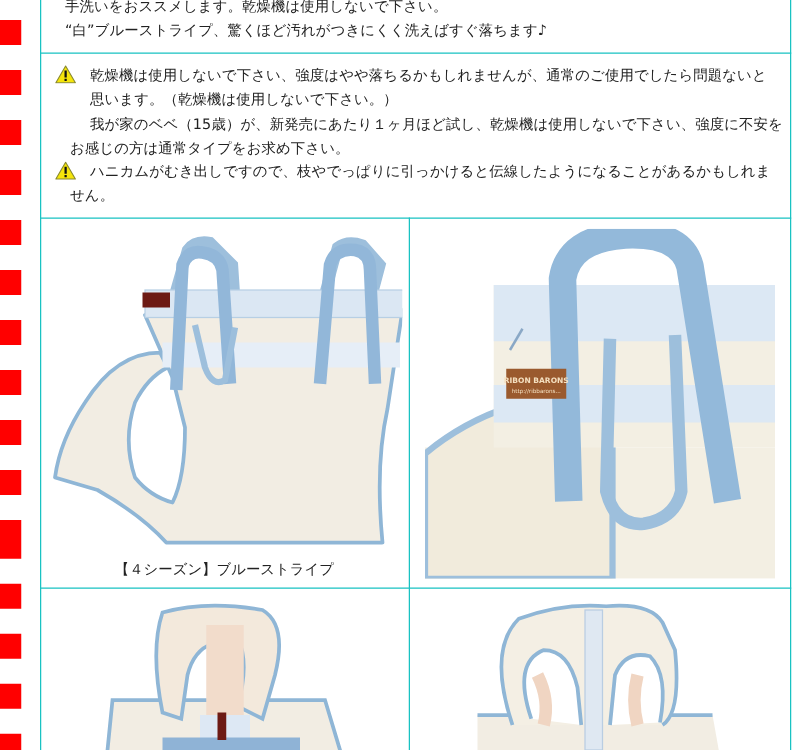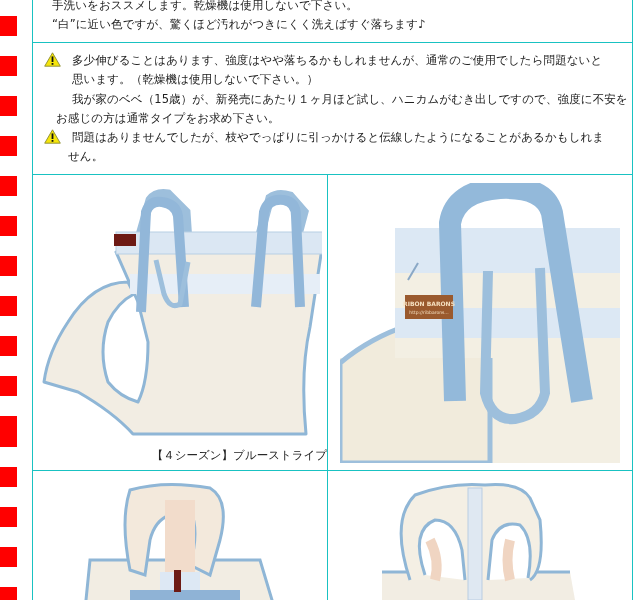"“白”に近い色ですが、驚くほど汚れがつきにくく洗えばすぐ落ちます♪" div.txt { text: に近い色ですが -> ブルーストライプ }
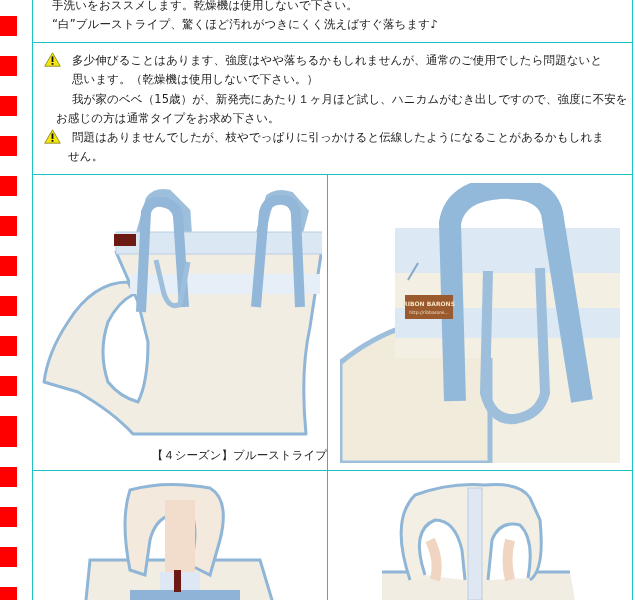"多少伸びることはあります、強度はやや落ちるかもしれませんが、通常のご使用でしたら" div.txt { text: 多少伸びることはあります -> 乾燥機は使用しないで下さい }
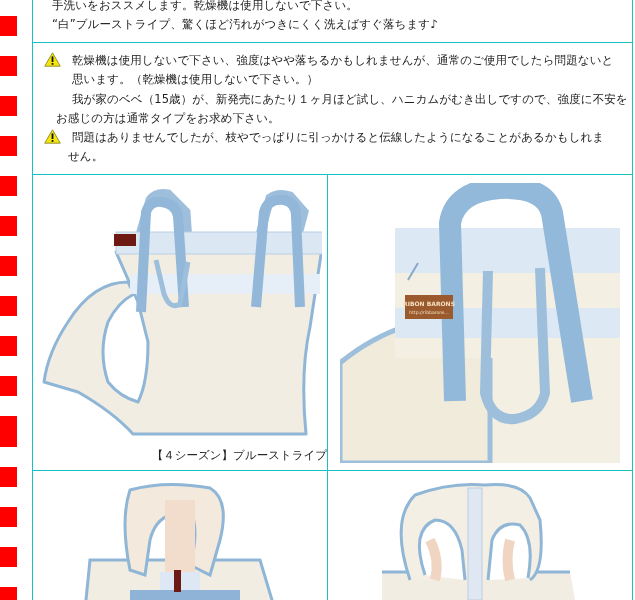"我が家のベベ（15歳）が、新発売にあたり１ヶ月ほど試し、ハニカムがむき出しですの" div.txt { text: ハニカムがむき出しですので -> 乾燥機は使用しないで下さい }
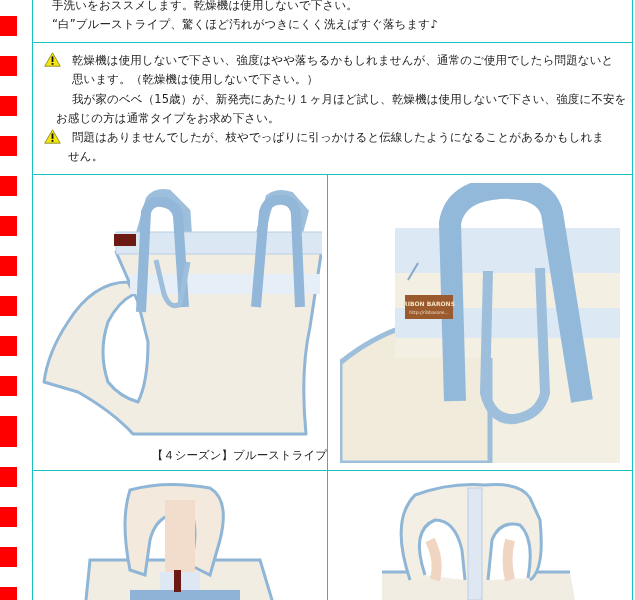"問題はありませんでしたが、枝やでっぱりに引っかけると伝線したようになることがある" div.txt { text: 問題はありませんでしたが -> ハニカムがむき出しですので }
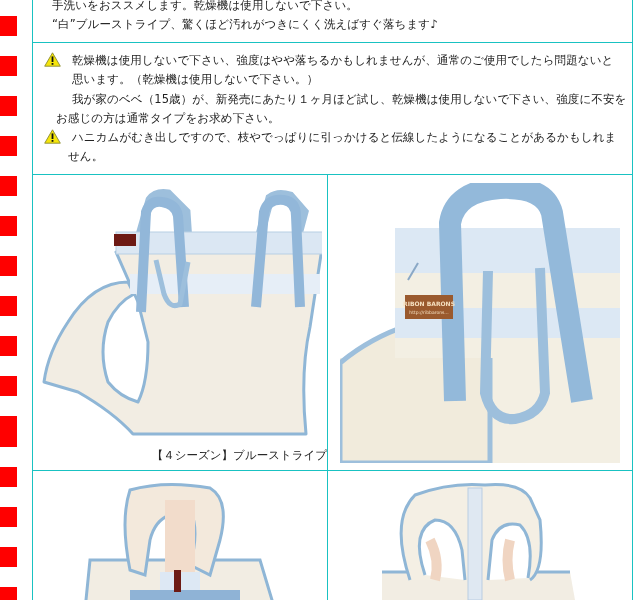"せん。" div.txt { left: 68px -> 56px }
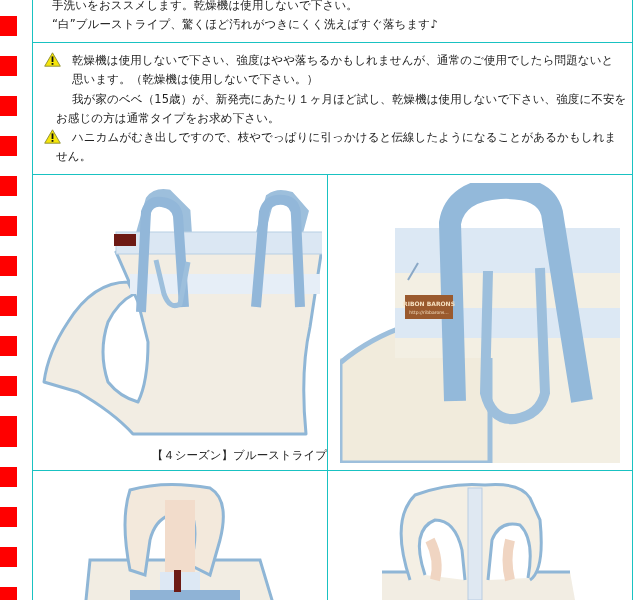"【４シーズン】ブルーストライプ" .caption { text-align: right -> center }
